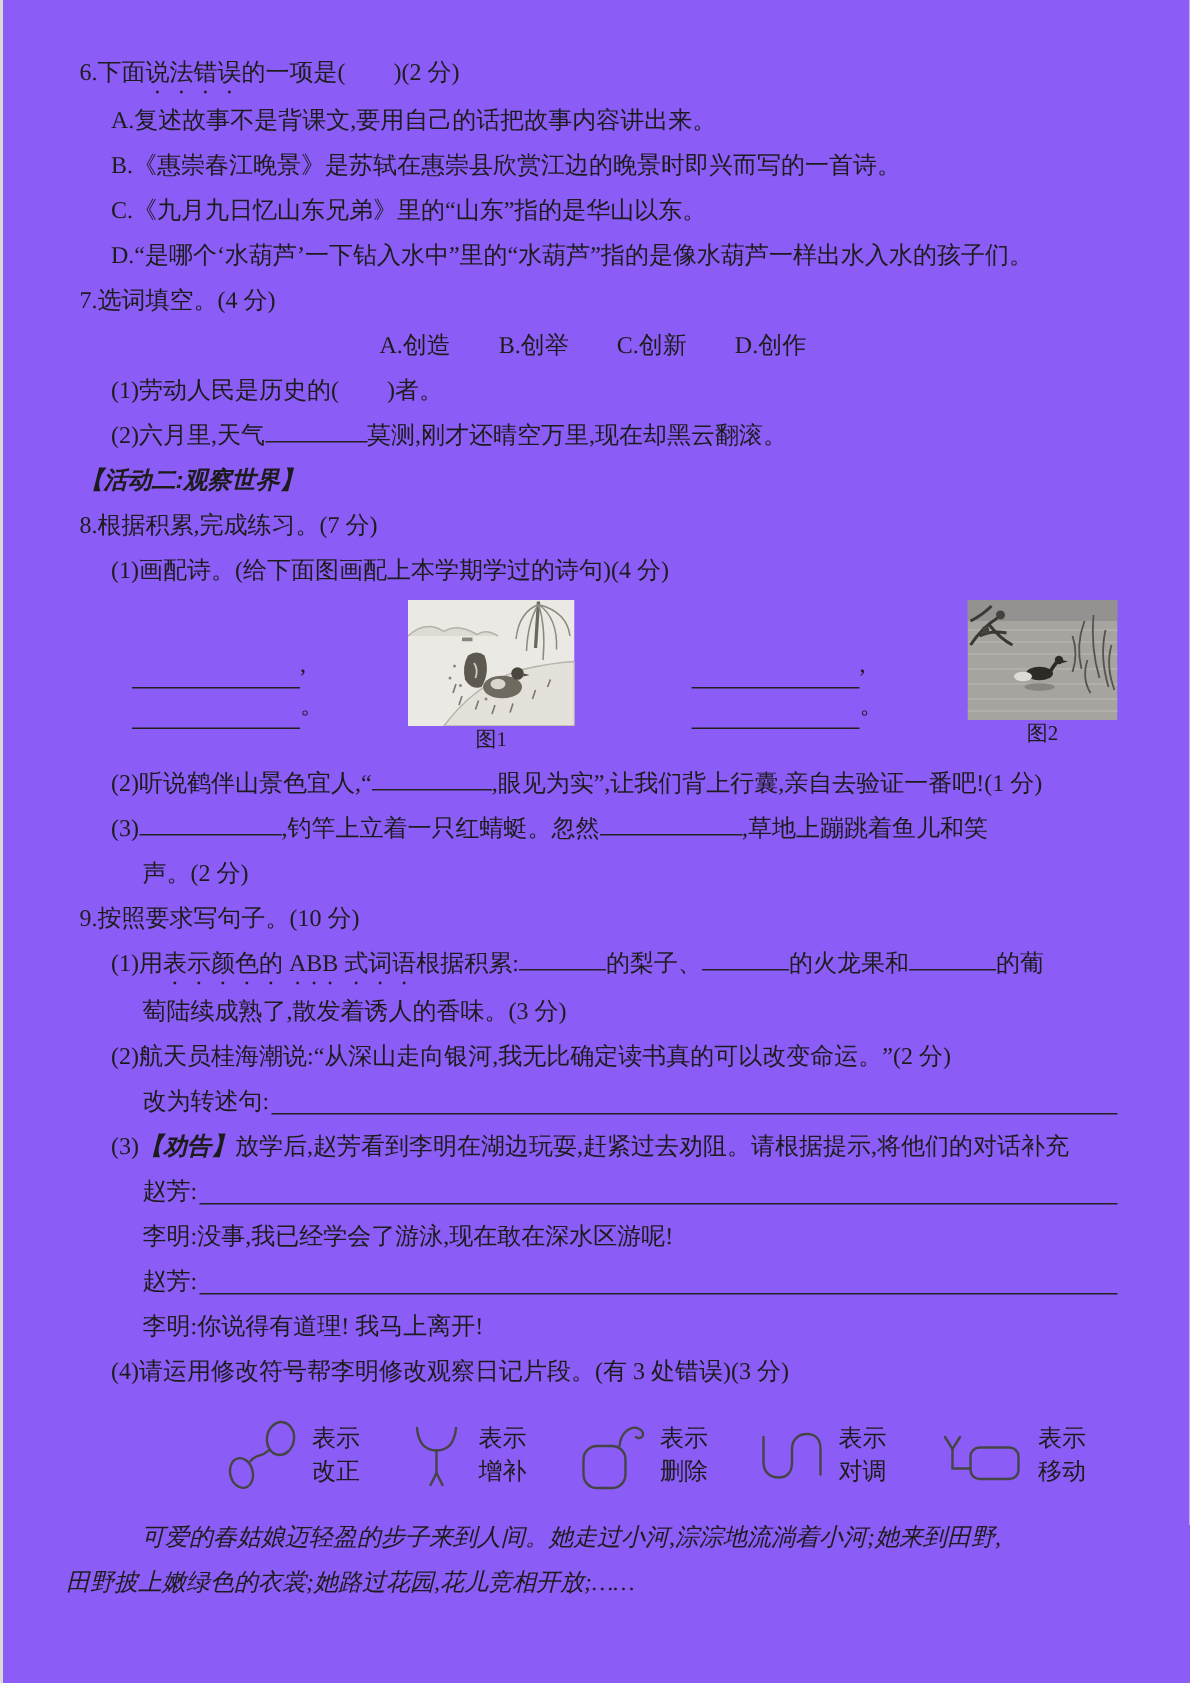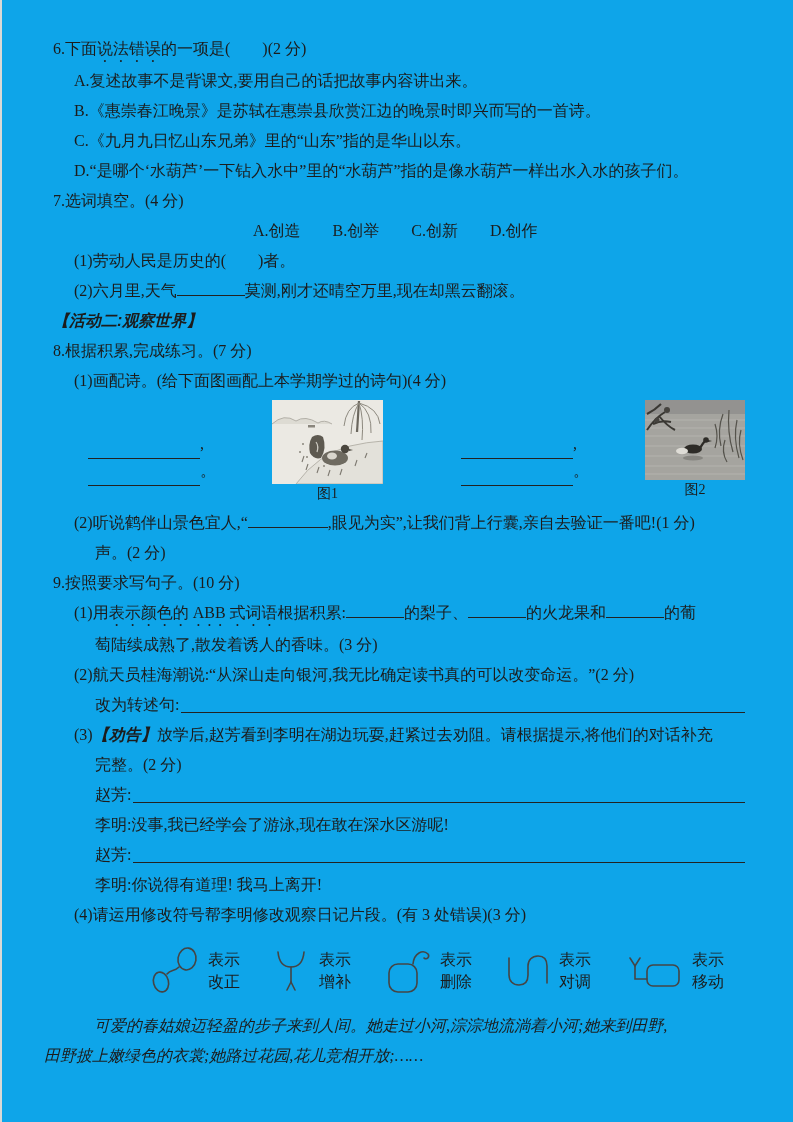"6.下面说法错误的一项是( )(2 分)" .page { background: #0ea5e9 -> #8b5cf6 }
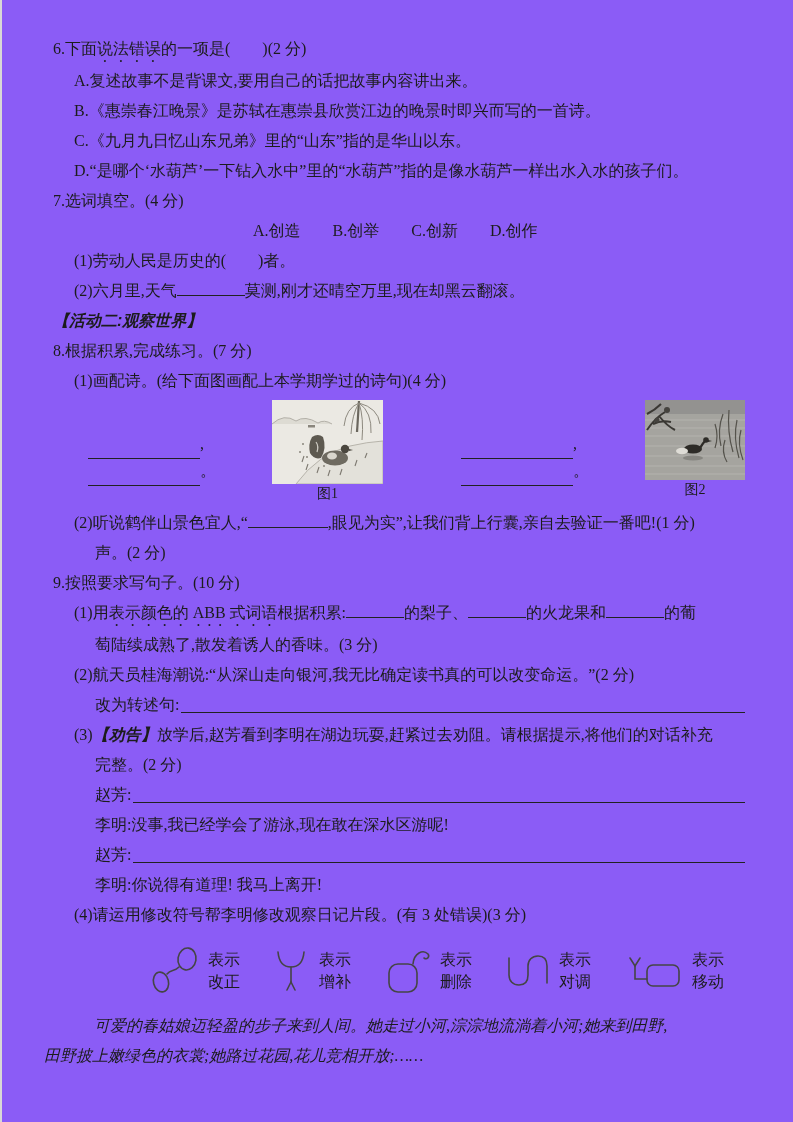"(3) ,钓竿上立着一只红蜻蜓。忽然 ,草地上蹦跳着鱼儿和笑" div.line { html: none -> <div><span>(3)</span><span></span><span>,钓竿上立着一只红蜻蜓。忽然</span><span></span><span>,草地上蹦跳着鱼儿和笑</span></div> }
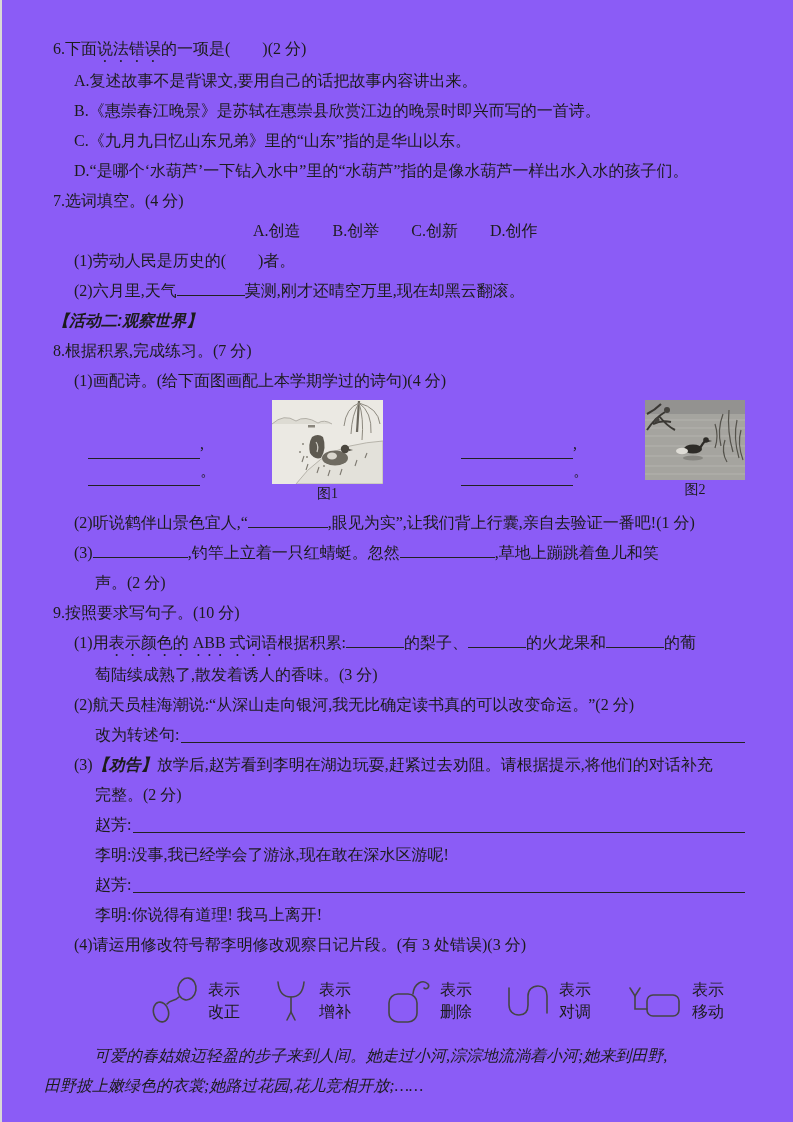"完整。(2 分)" div.line { html: <div>完整。(2 分)</div> -> none }
